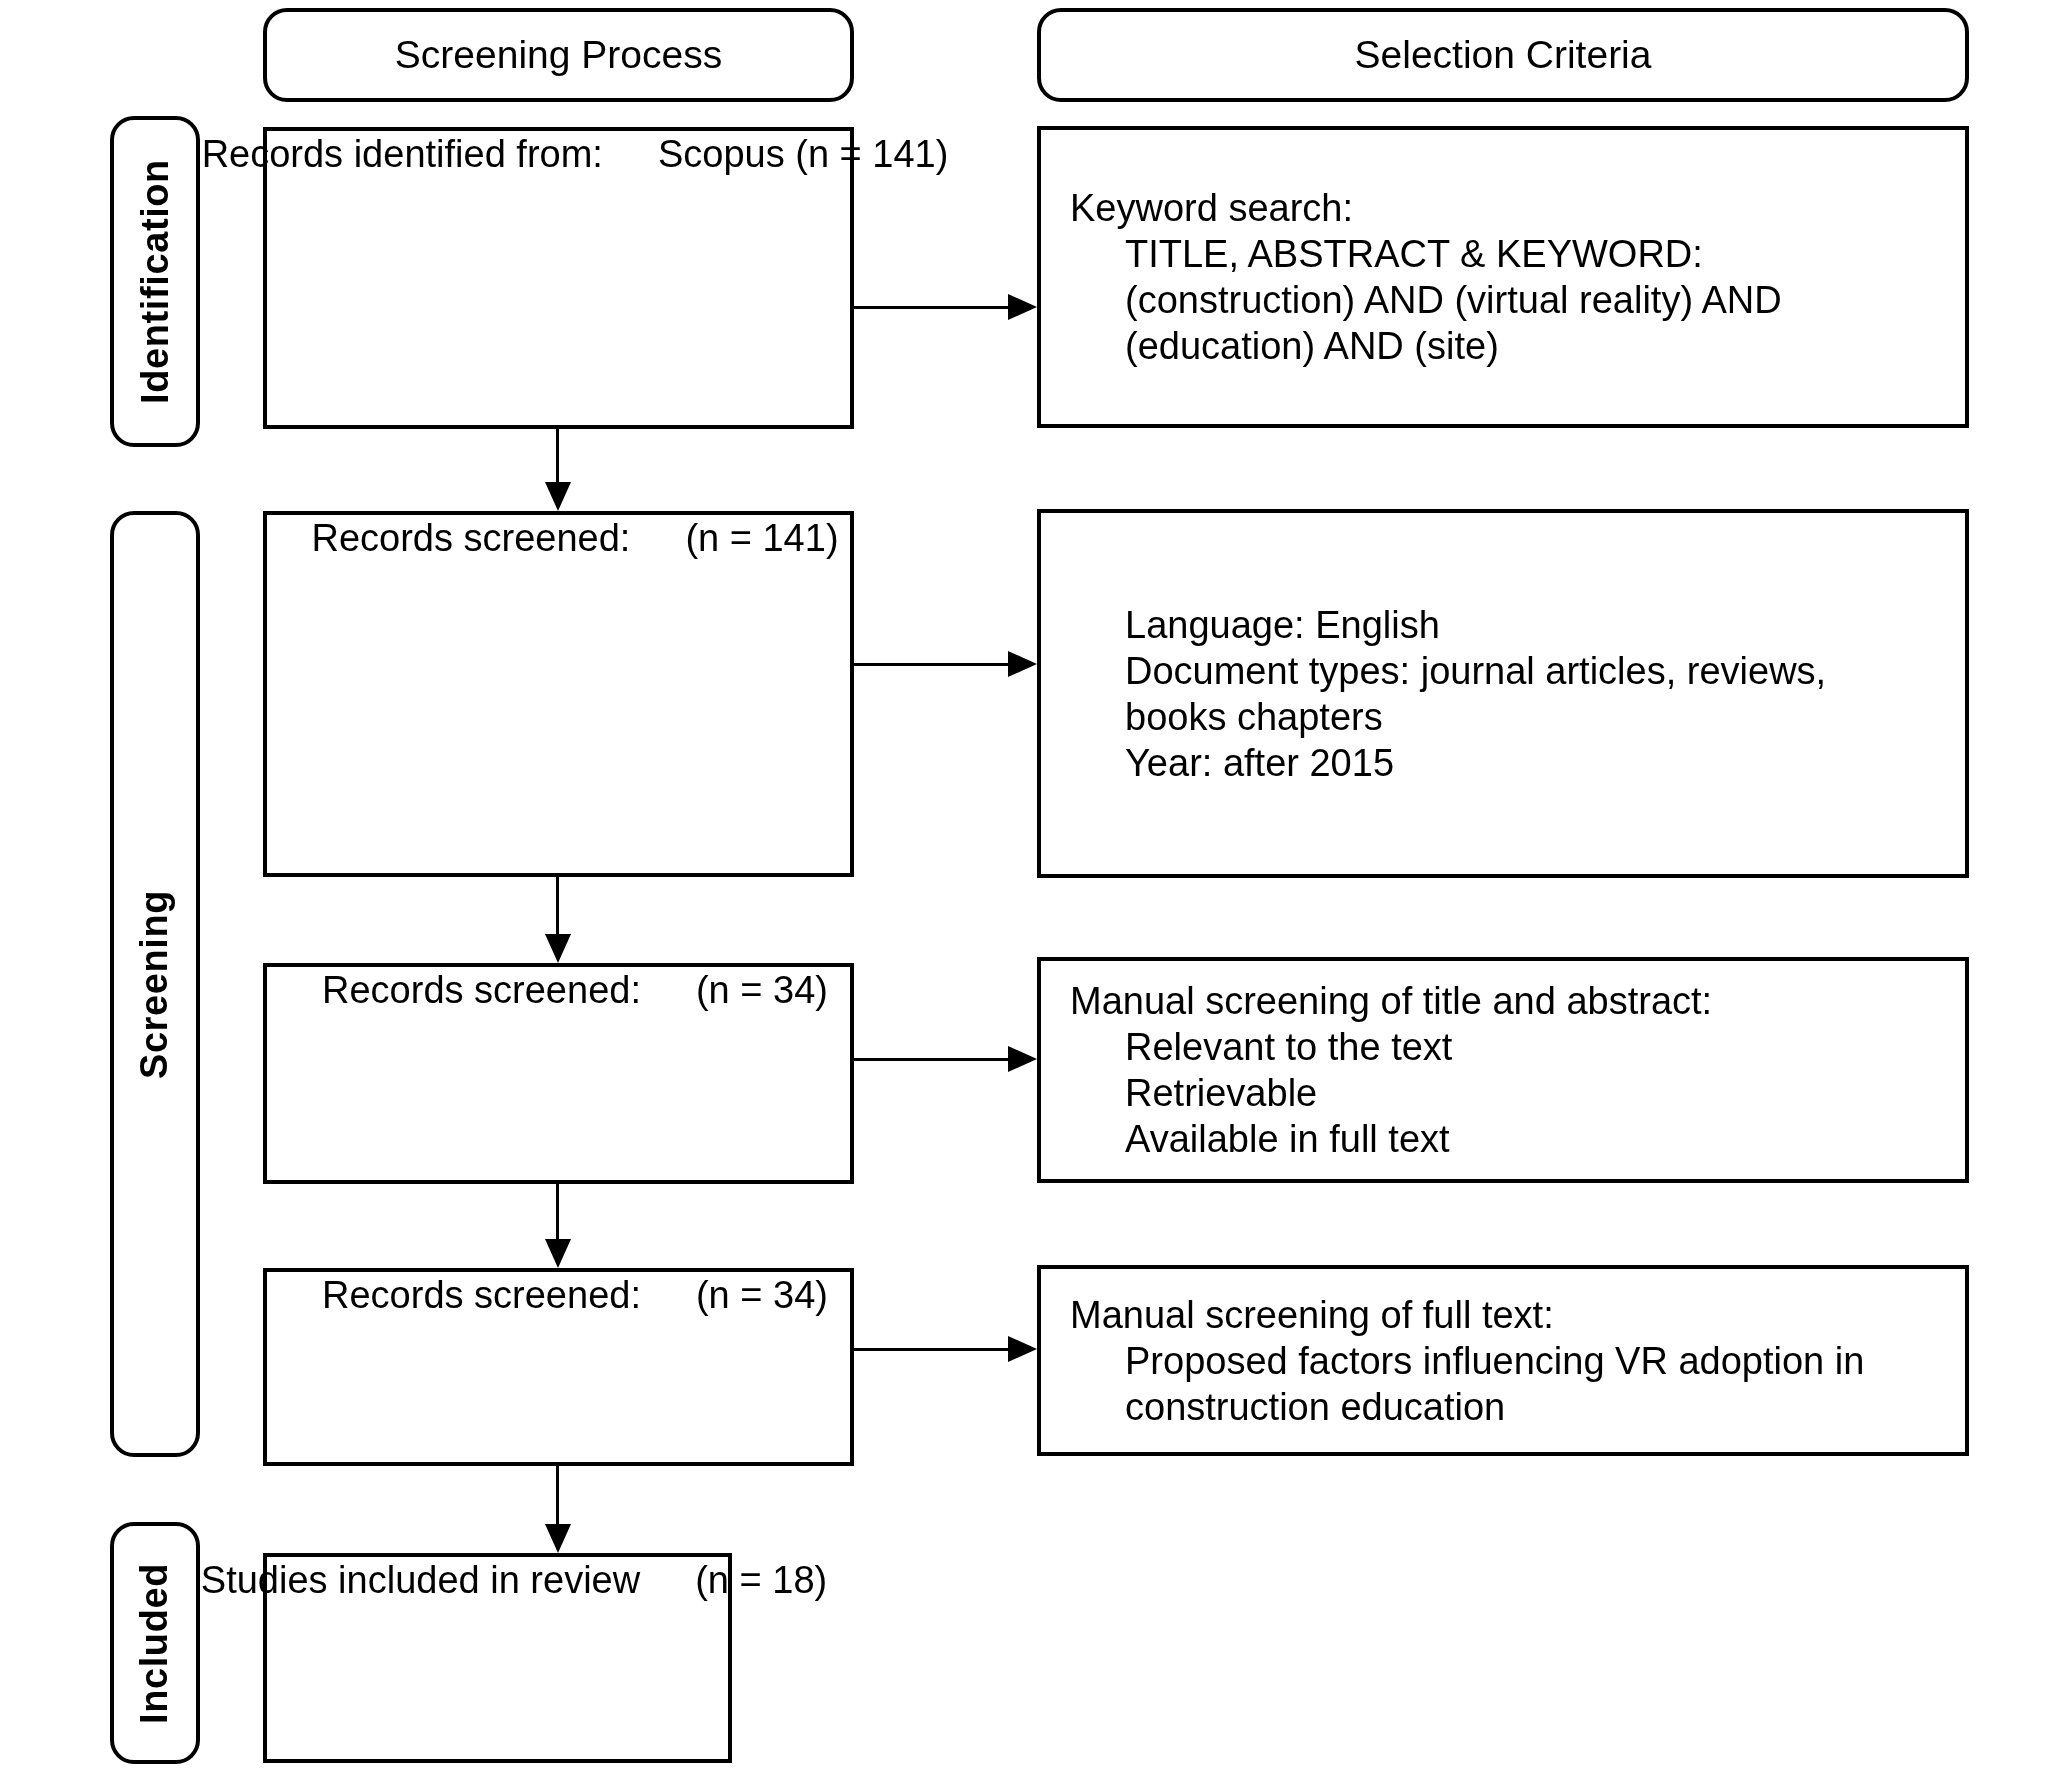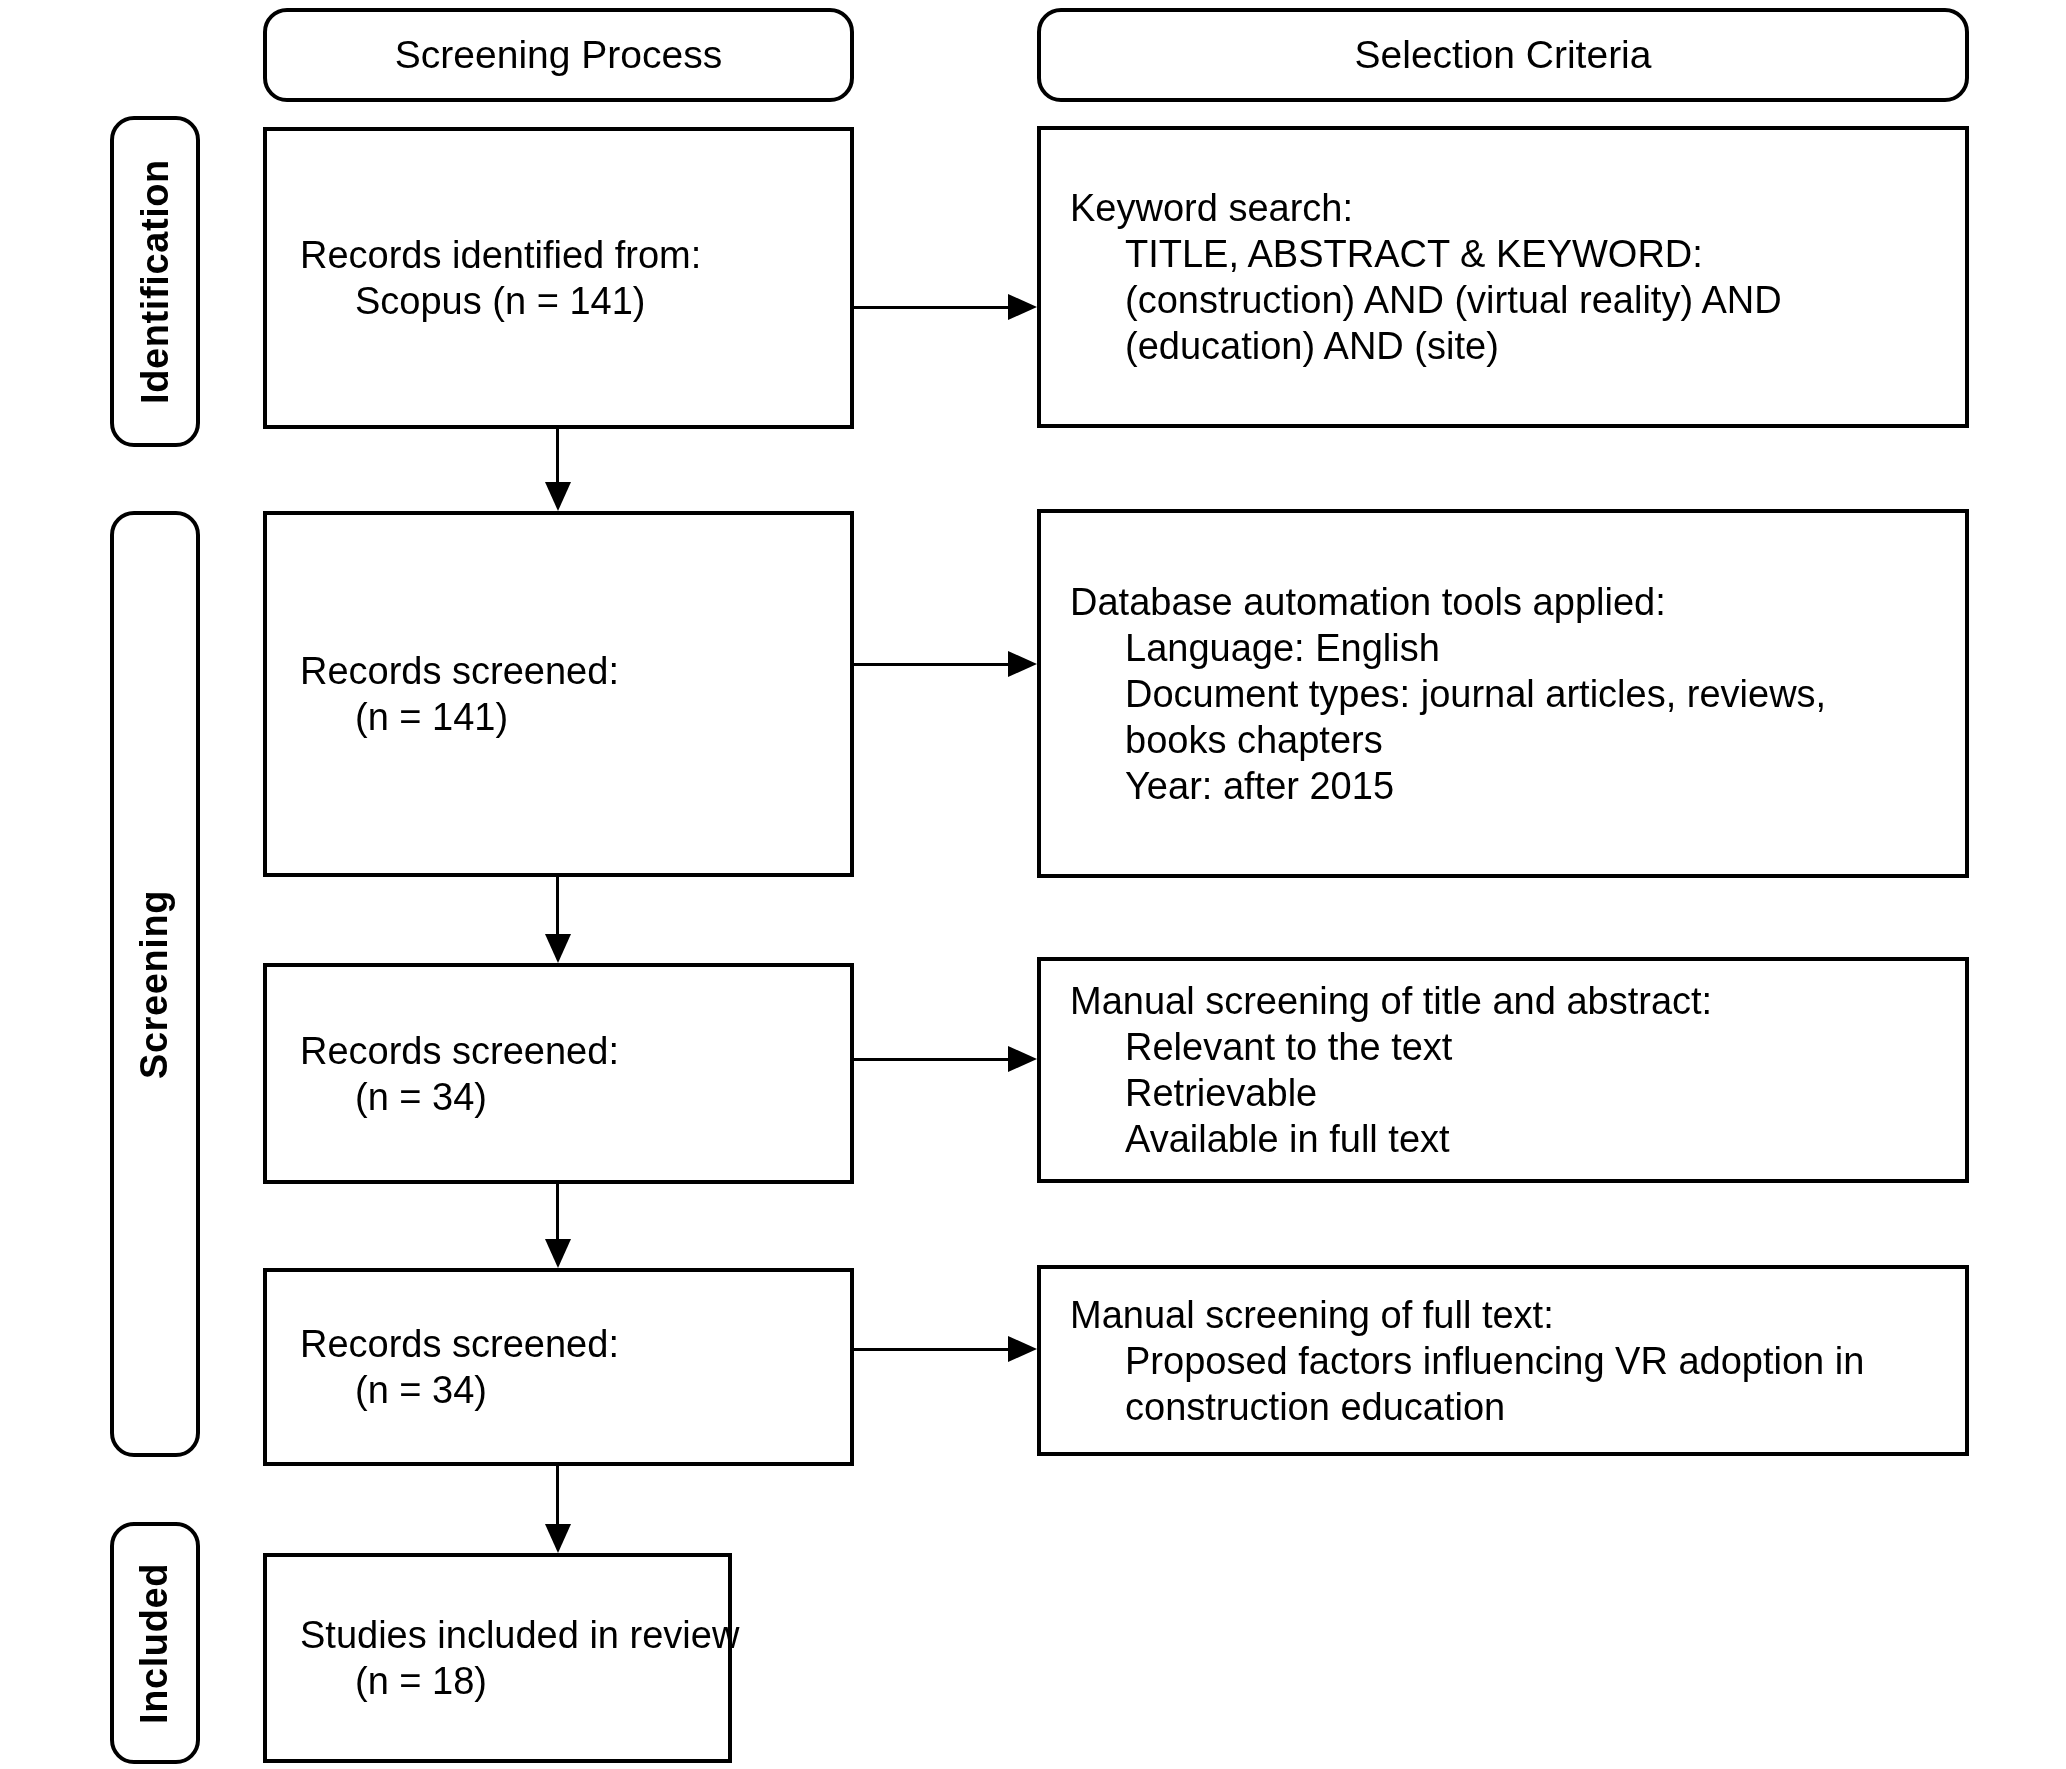"Records identified from:" .pbox { flex-direction: column -> row }
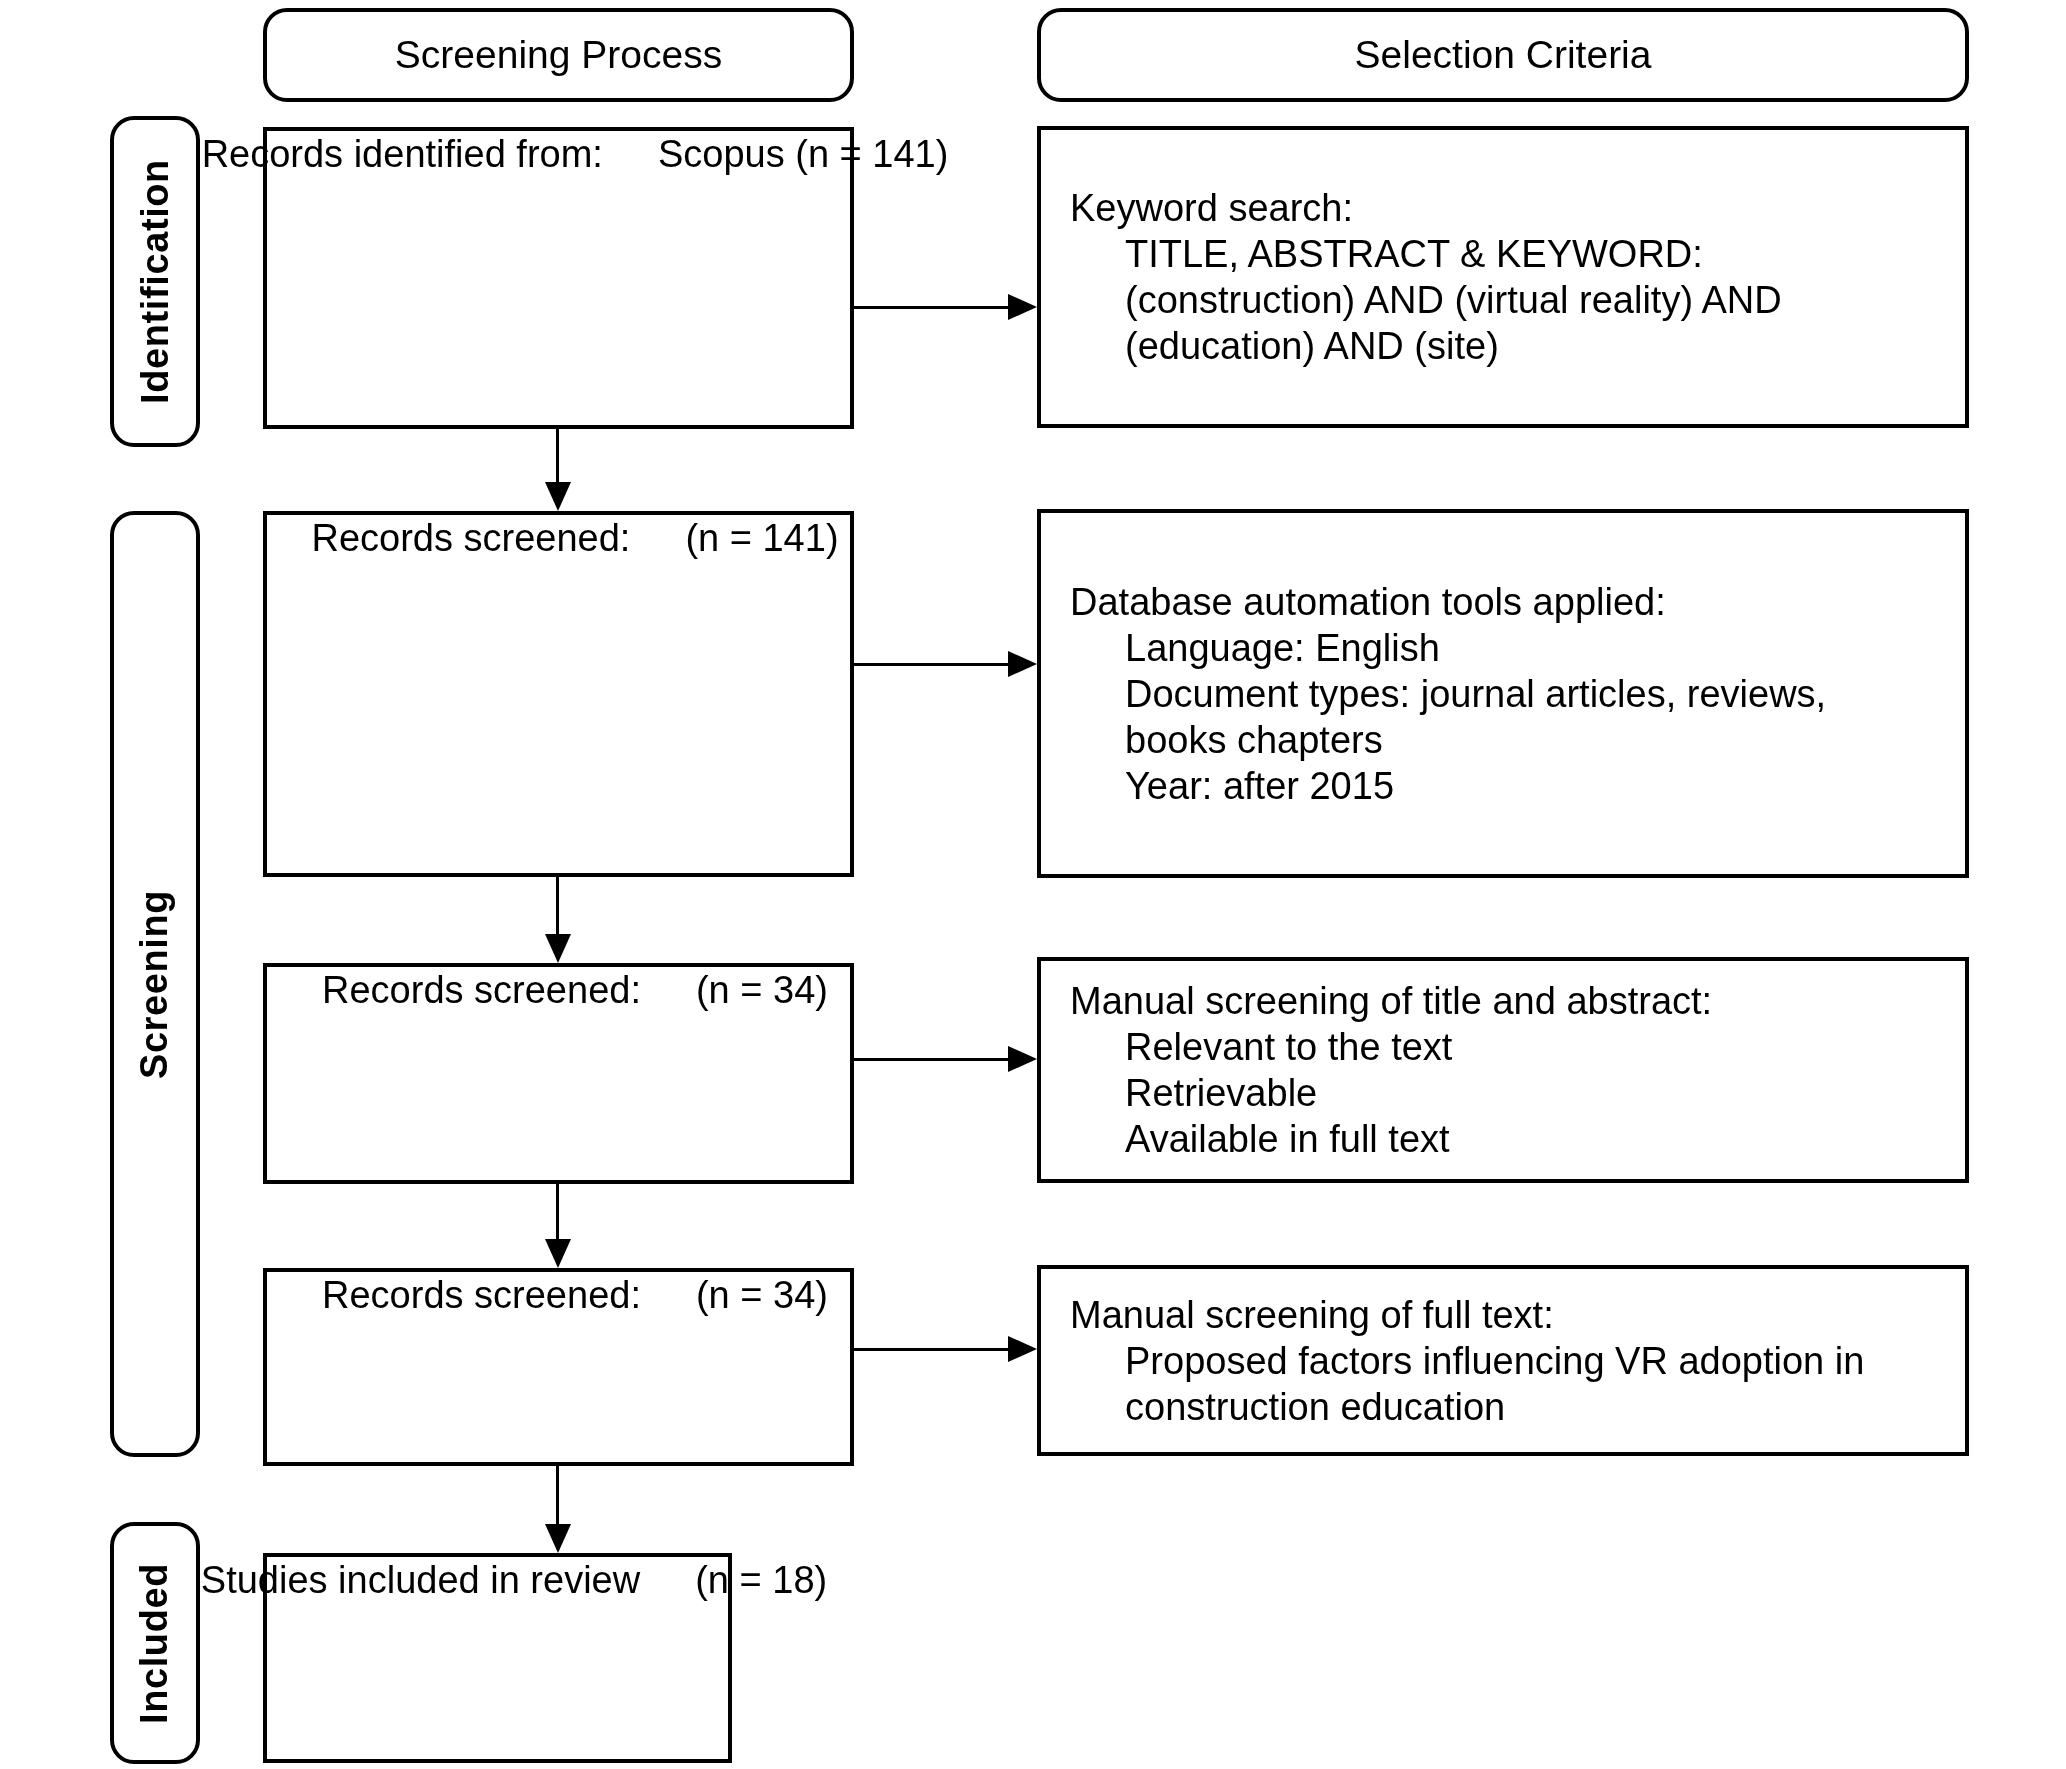"Database automation tools applied:" div.line { html: <div>Database automation tools applied:</div> -> none }
